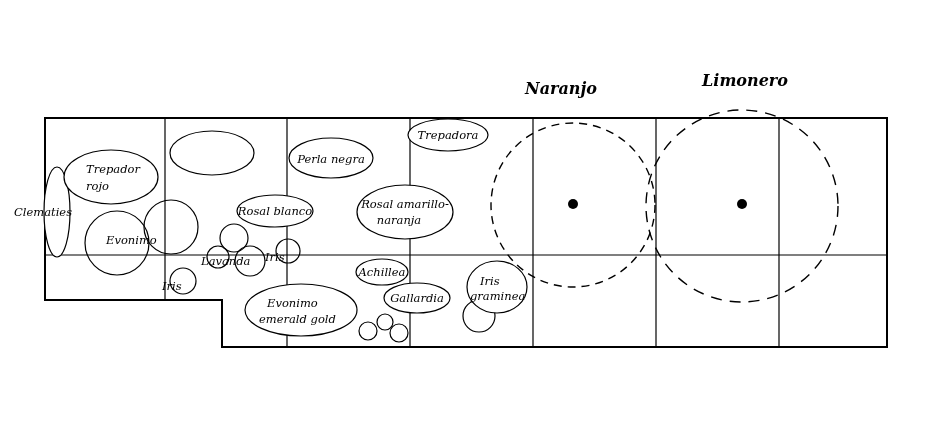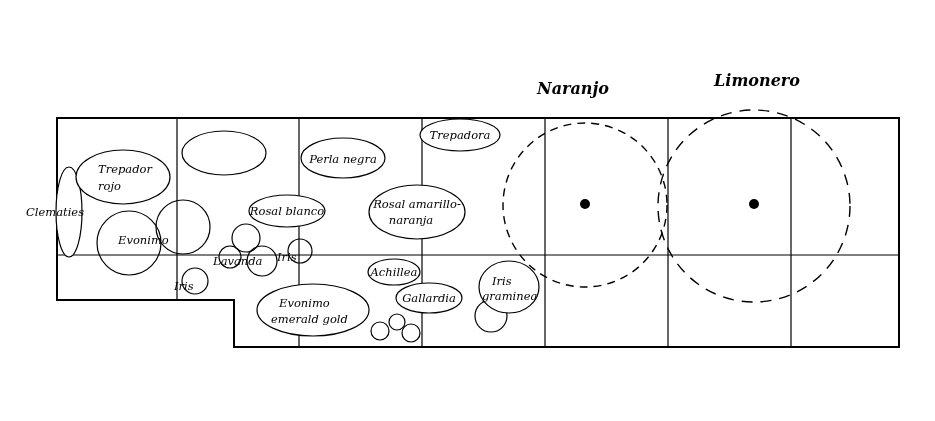"Naranjo" .stage { padding-left: 12px -> none }
